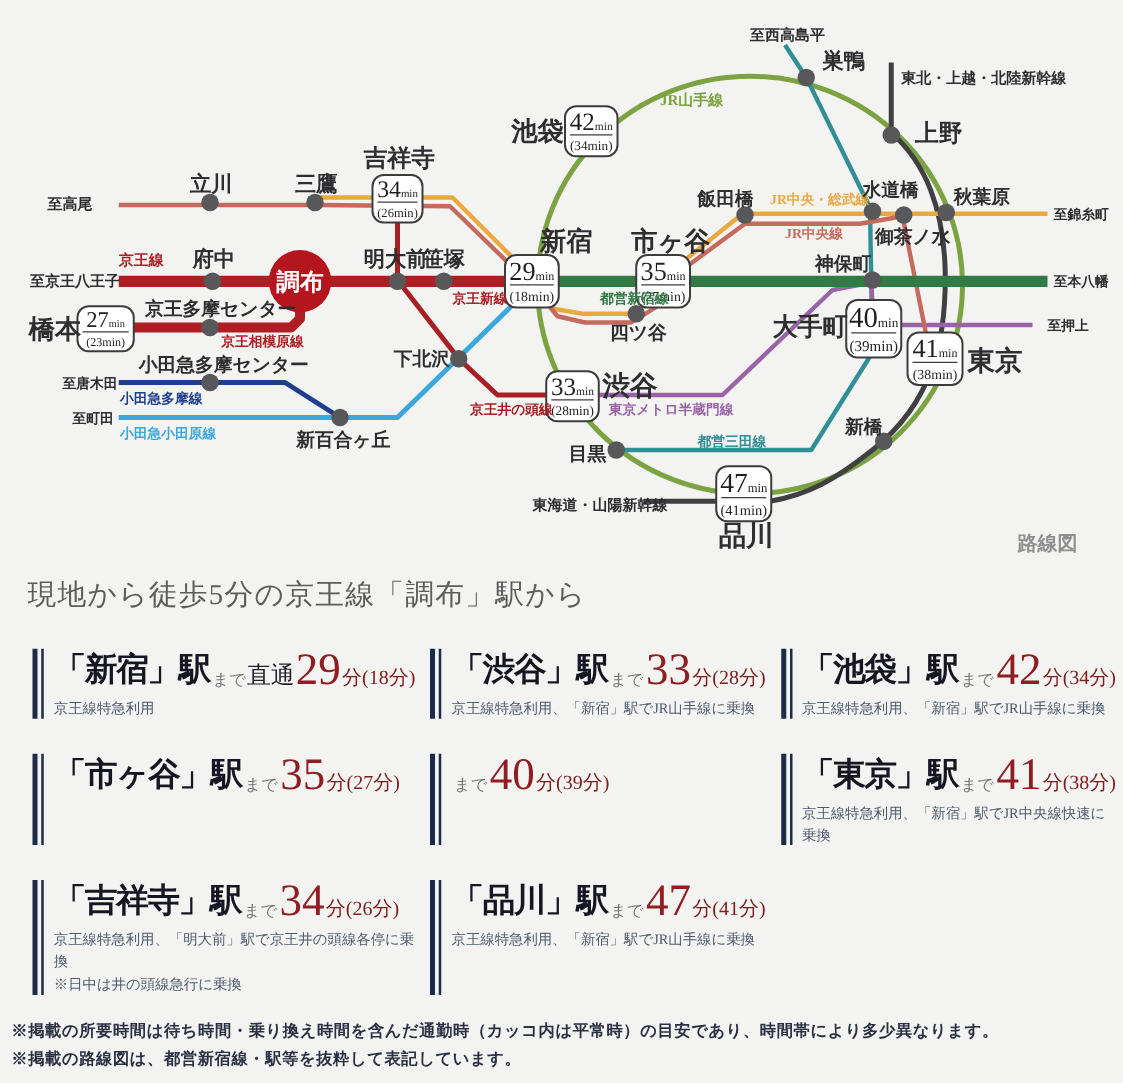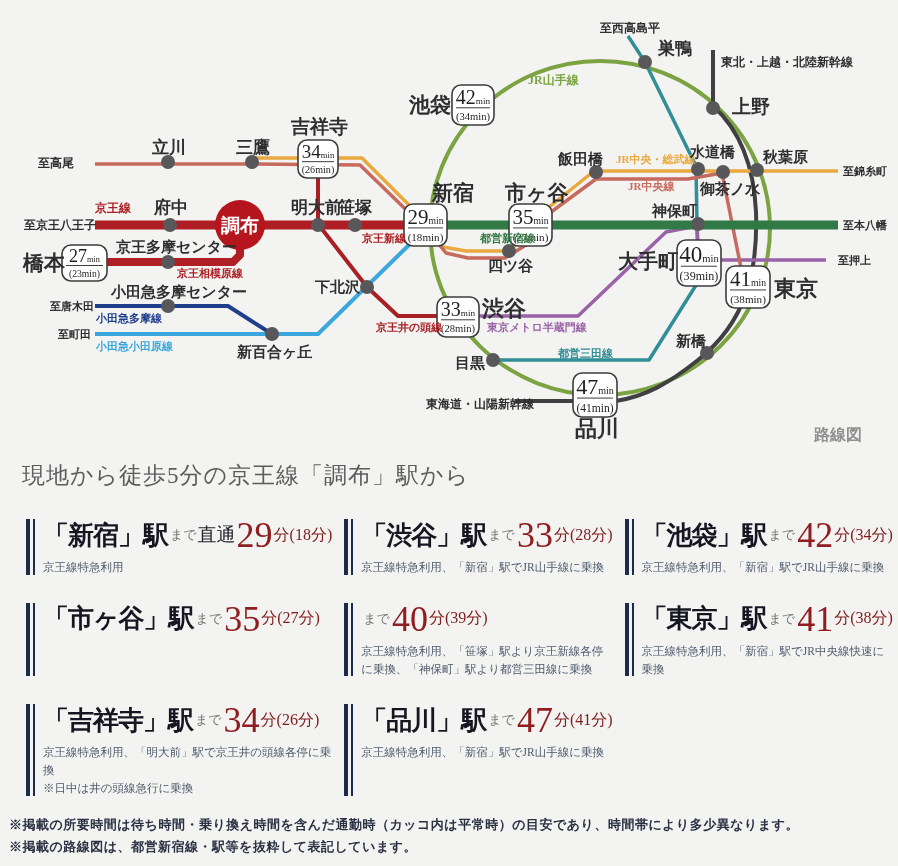"「新宿」駅" .card-title { align-items: center -> flex-end }
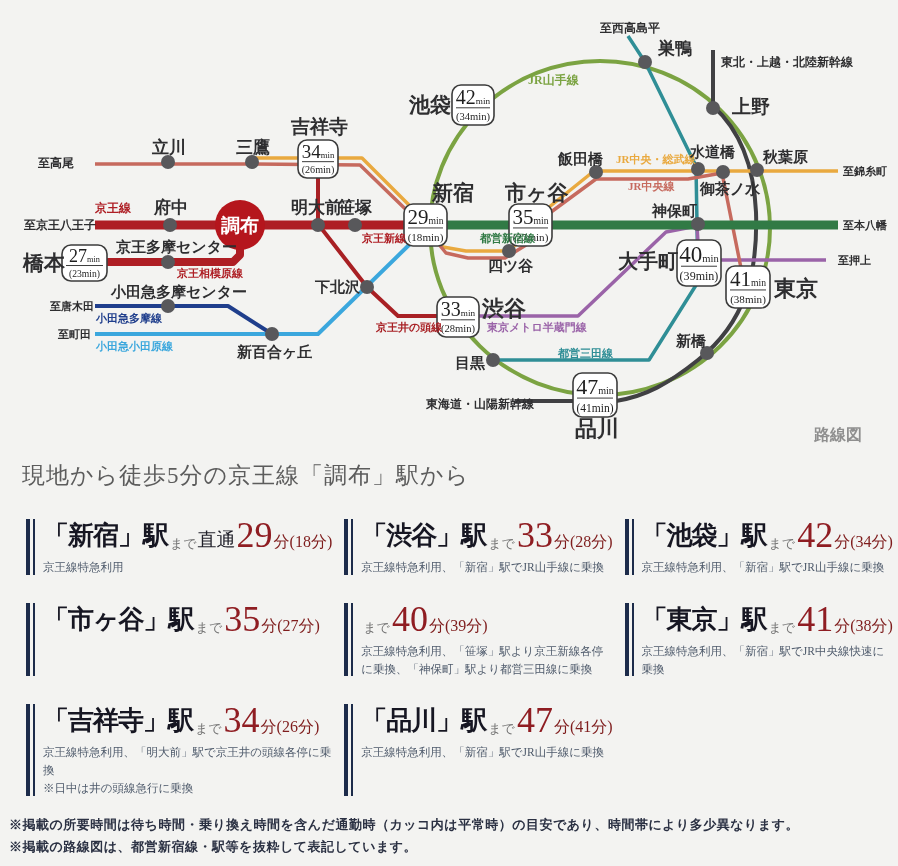"京王線特急利用、「笹塚」駅より京王新線各停に乗換、「神保町」駅より都営三田線に乗" div.card-note { html: <div>京王線特急利用、「笹塚」駅より京王新線各停に乗換、「神保町」駅より都営三田線に乗換</div> -> none }
